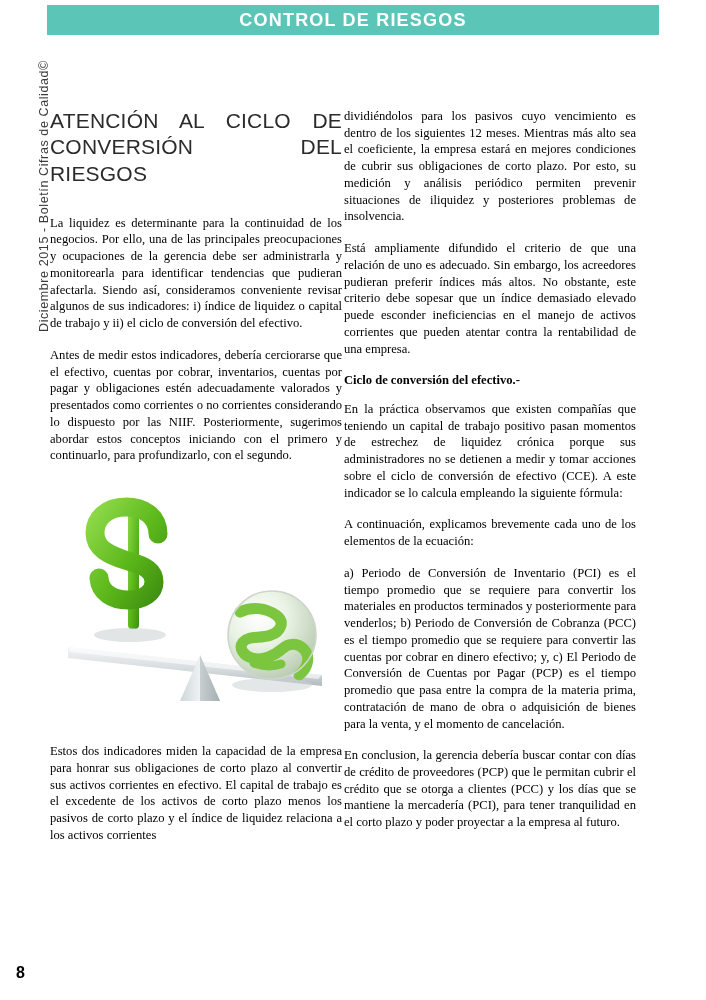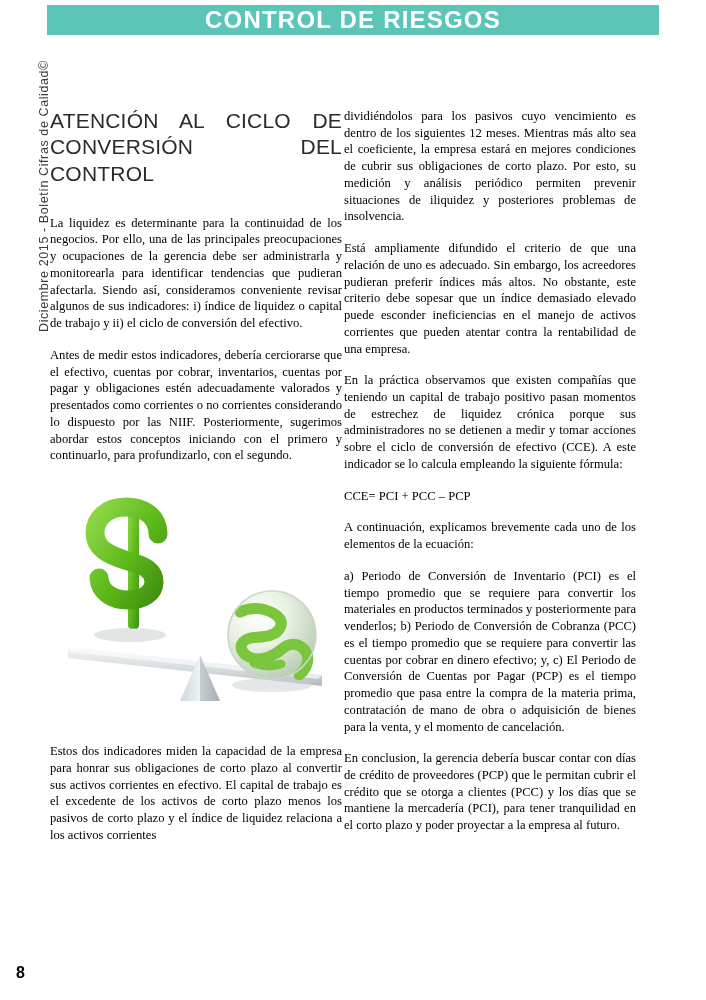"CONTROL DE RIESGOS" .header-banner .banner-title { font-size: 24px -> 18px }
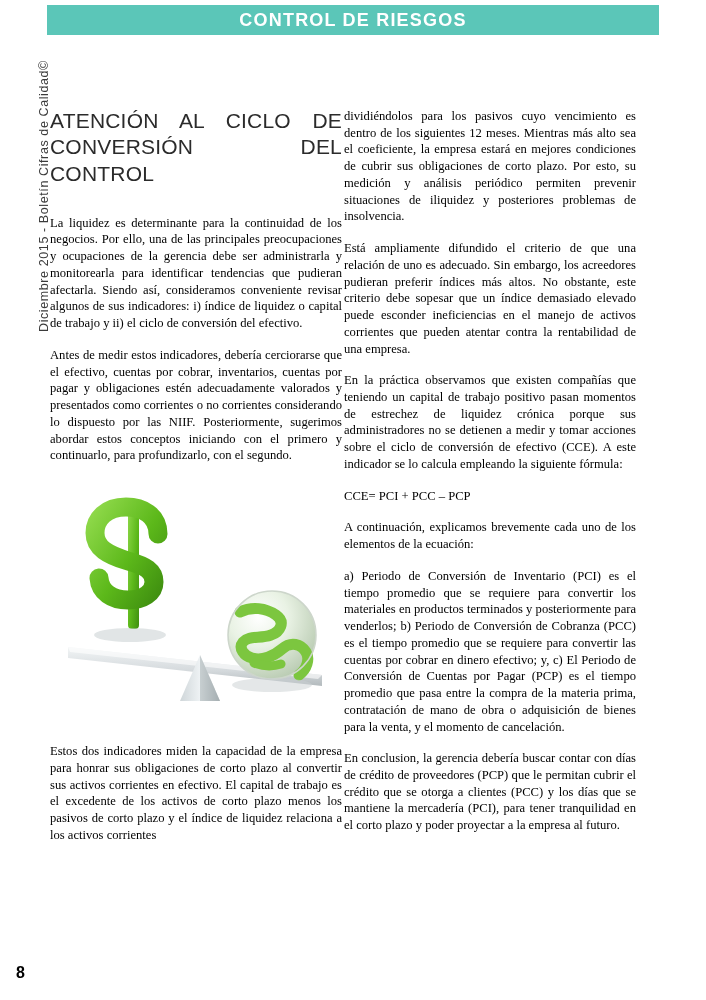"ATENCIÓN AL CICLO DE CONVERSIÓN" h1.article-title { text: CONTROL -> RIESGOS }
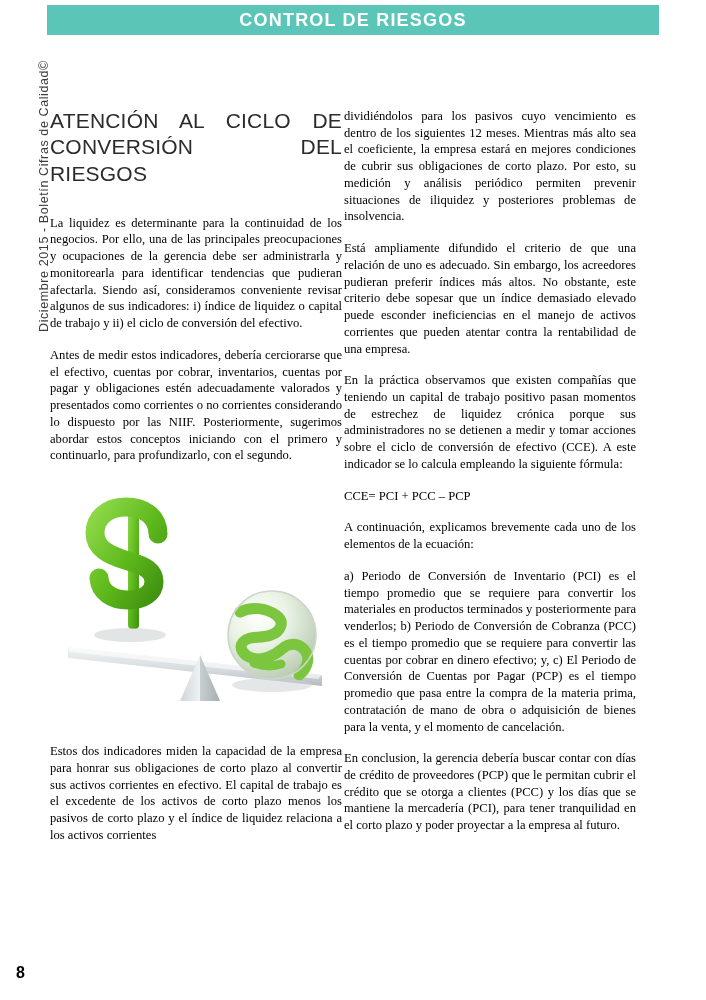"Ciclo de conversión del efectivo.-" p.subhead { html: none -> <p>Ciclo de conversión del efectivo.-</p> }
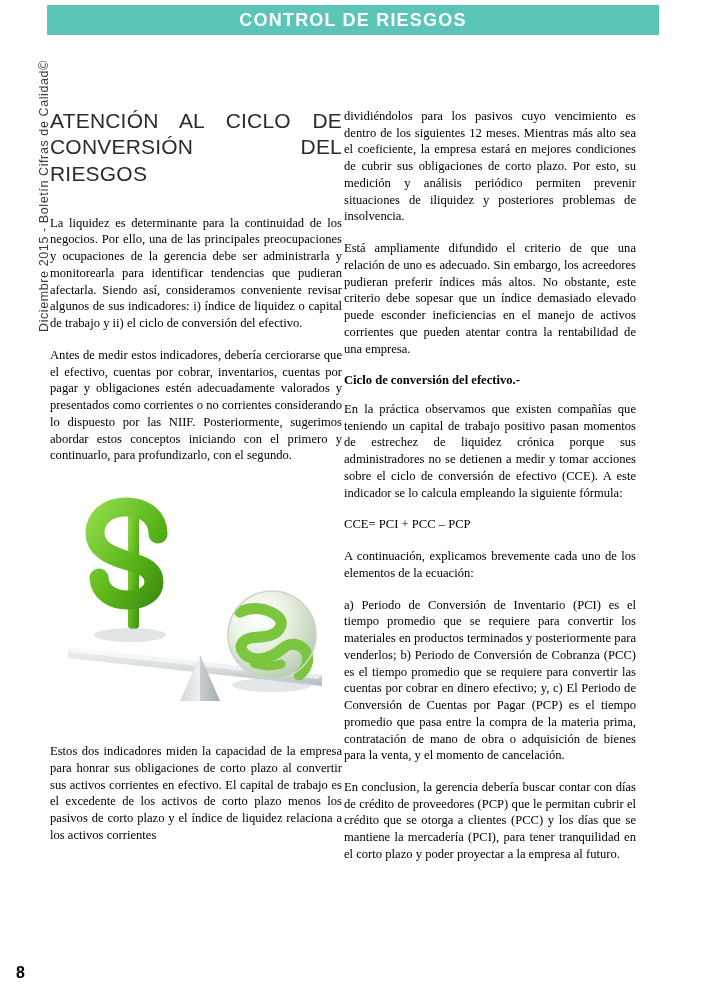"CCE= PCI + PCC –" p.formula { html: <p>CCE= PCI + PCC – PCP</p> -> none }
